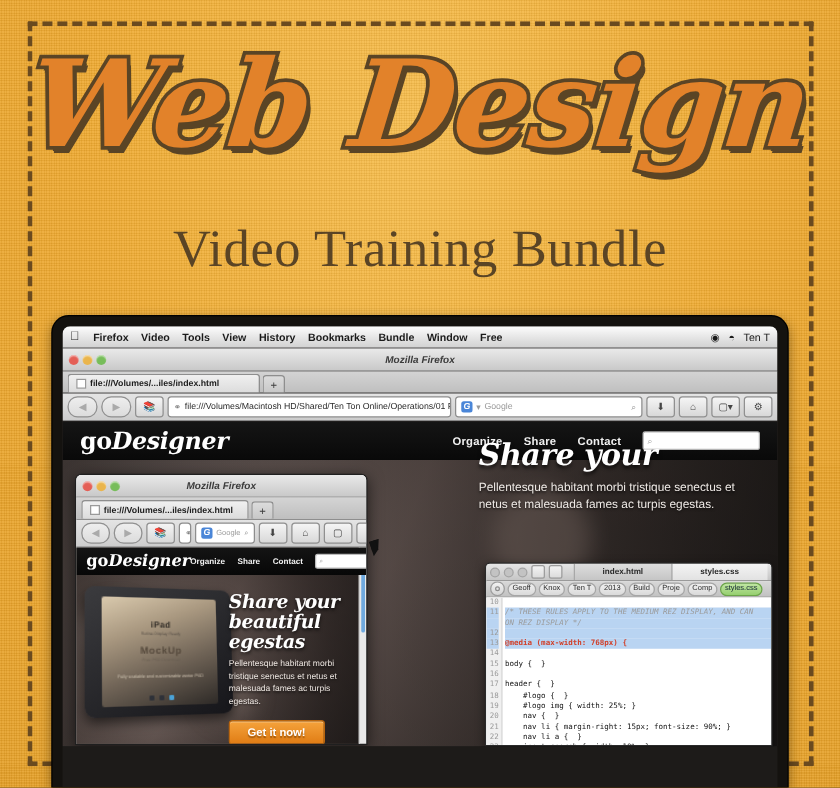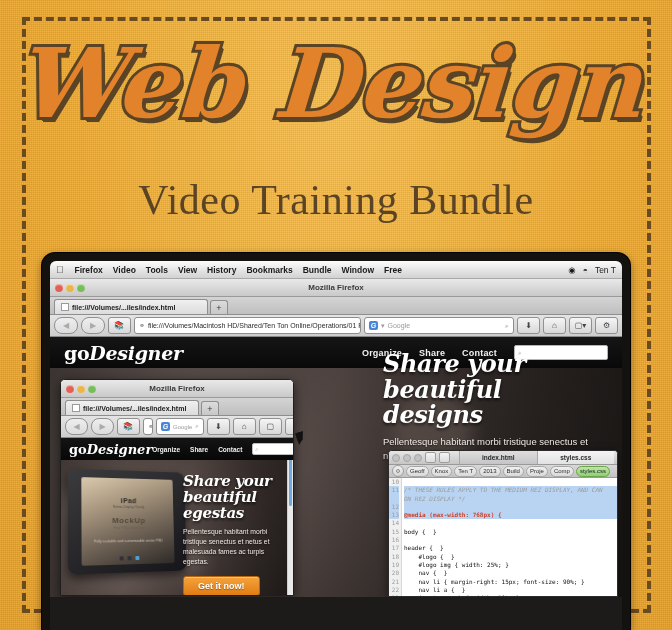"Mozilla Firefox" .ff-wintitle { font-style: none -> italic }
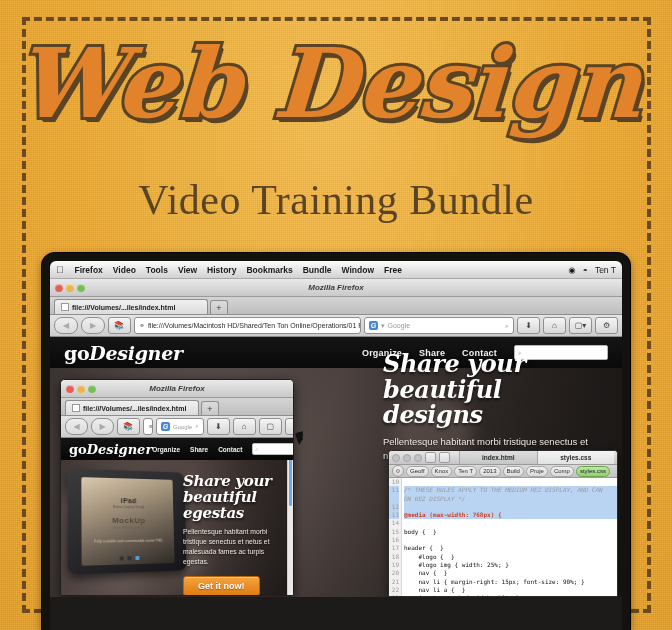"beautiful designs" div.hero-h { html: <div>beautiful designs</div> -> none }
